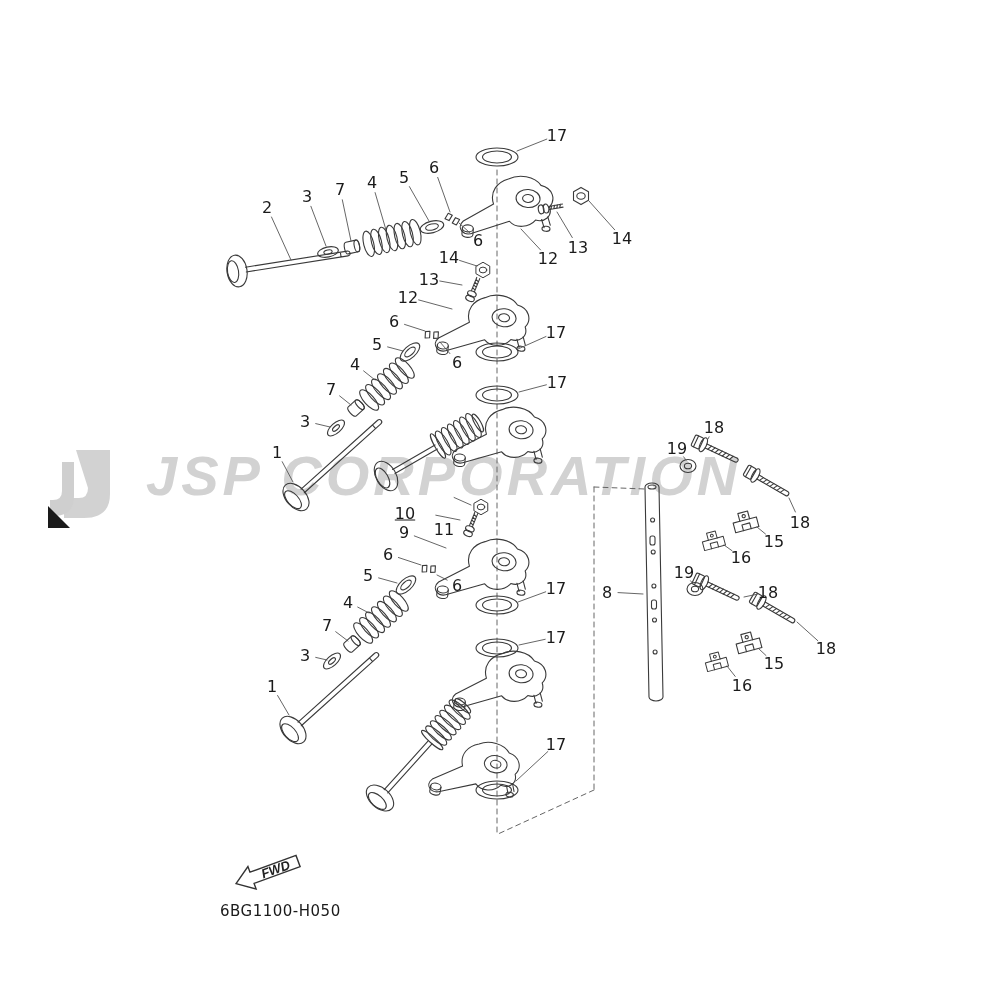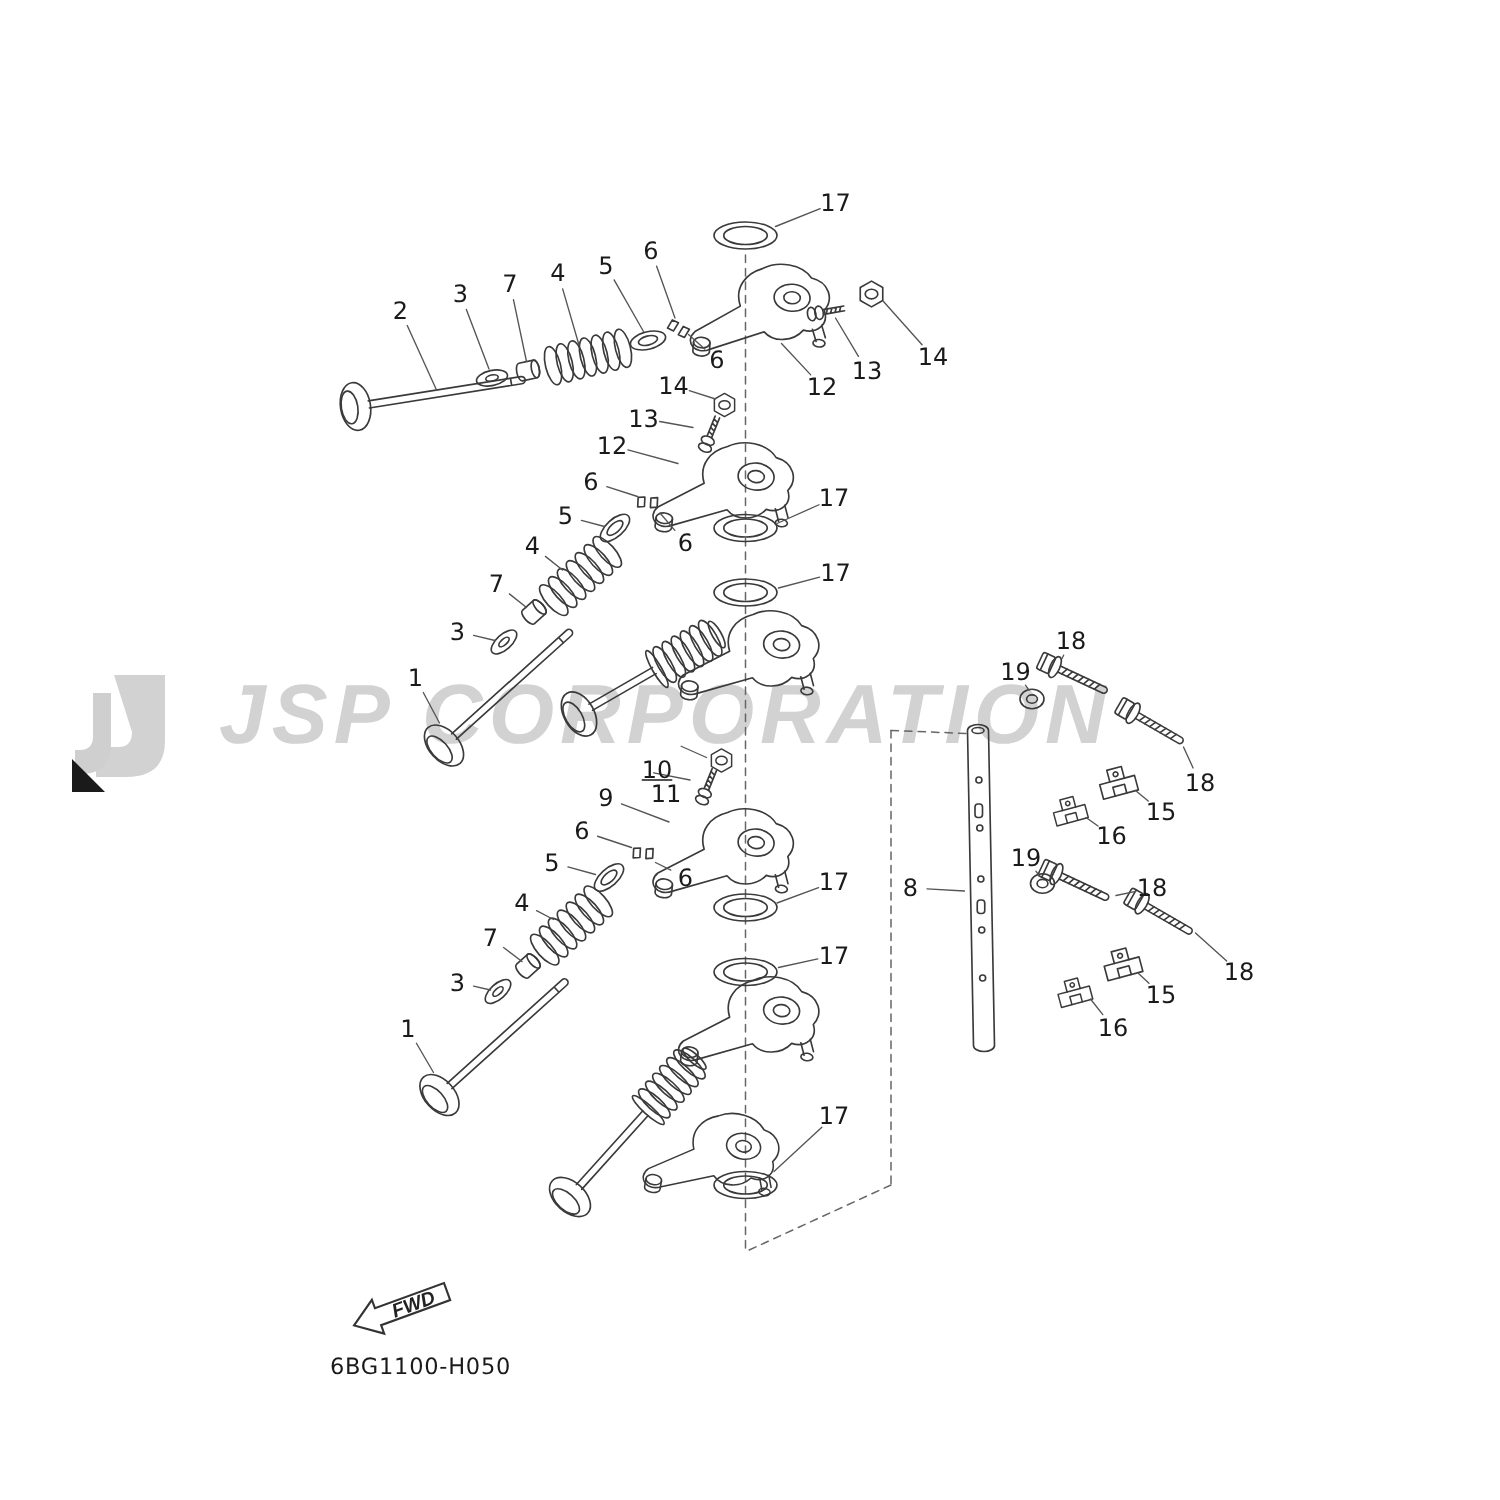"10" div.callout { left: 438px -> 405px }
